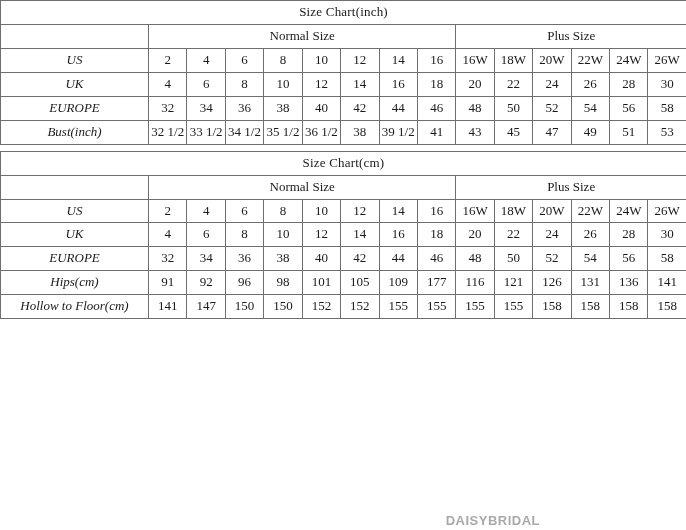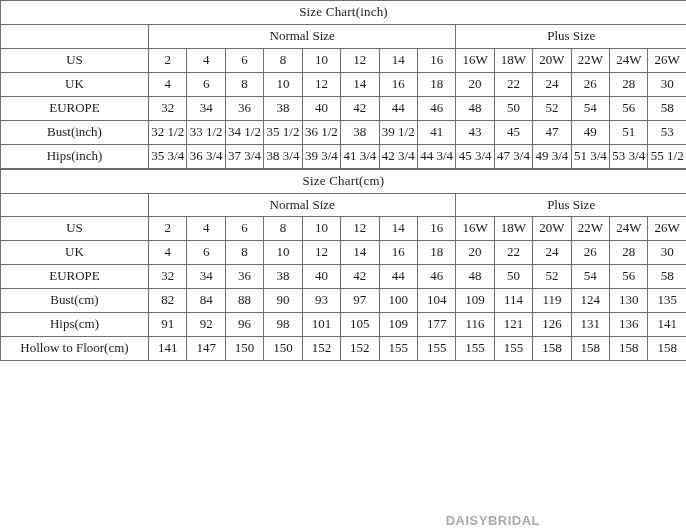"US" td.row-label { font-style: none -> italic }
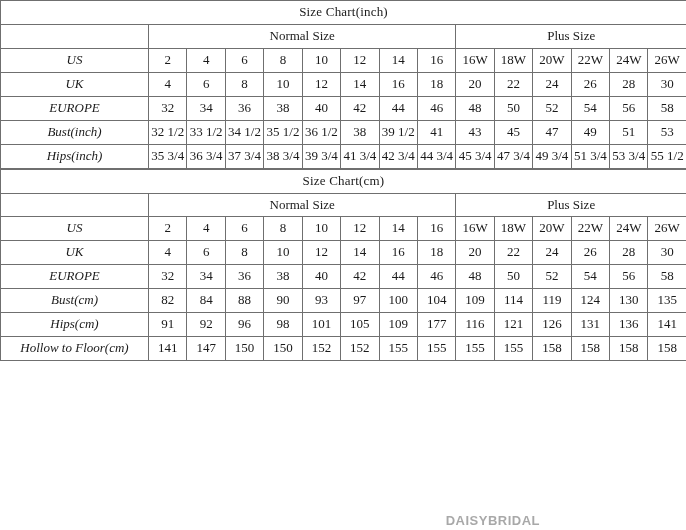"Hips(inch)" tr { html: <tr> <td>Hips(inch)</td> <td>35 3/4</td> <td>36 3/4</td> <td>37 3/4</td> <td>38 3/4</td> <td>39 3/4</td> <td>41 3/4</td> <td>42 3/4</td> <td>44 3/4</td> <td>45 3/4</td> <td>47 3/4</td> <td>49 3/4</td> <td>51 3/4</td> <td>53 3/4</td> <td>55 1/2</td> </tr> -> none }
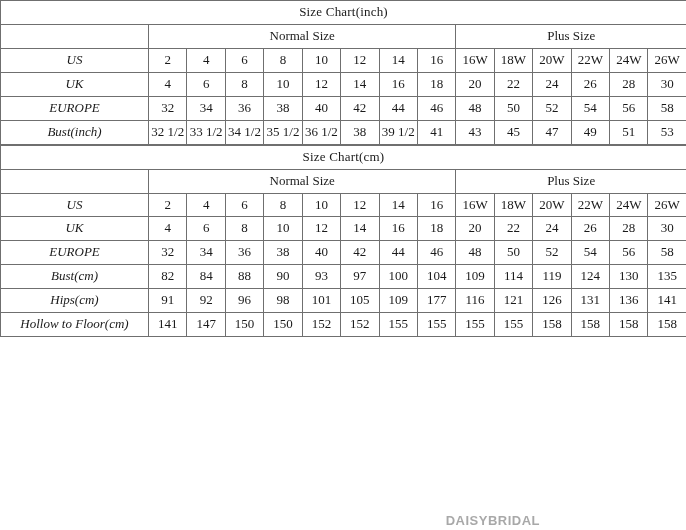"Size Chart(cm)" .chart-block + .chart-block { margin-top: none -> 6px }
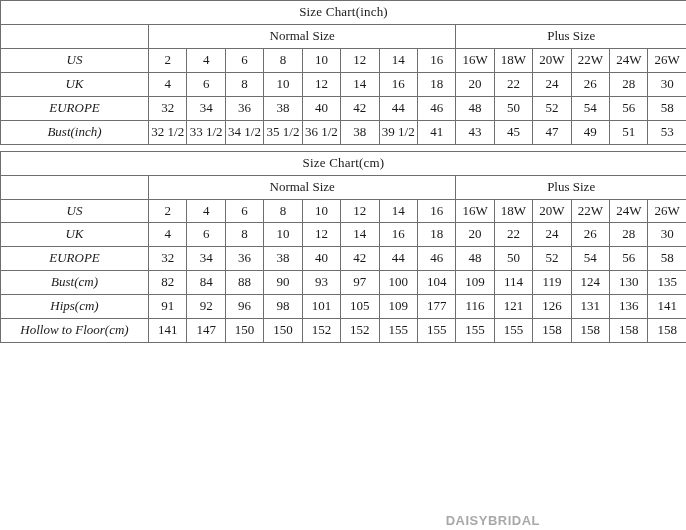"Bust(cm)" tr { html: <tr> <td>Bust(cm)</td> <td>82</td> <td>84</td> <td>88</td> <td>90</td> <td>93</td> <td>97</td> <td>100</td> <td>104</td> <td>109</td> <td>114</td> <td>119</td> <td>124</td> <td>130</td> <td>135</td> </tr> -> none }
